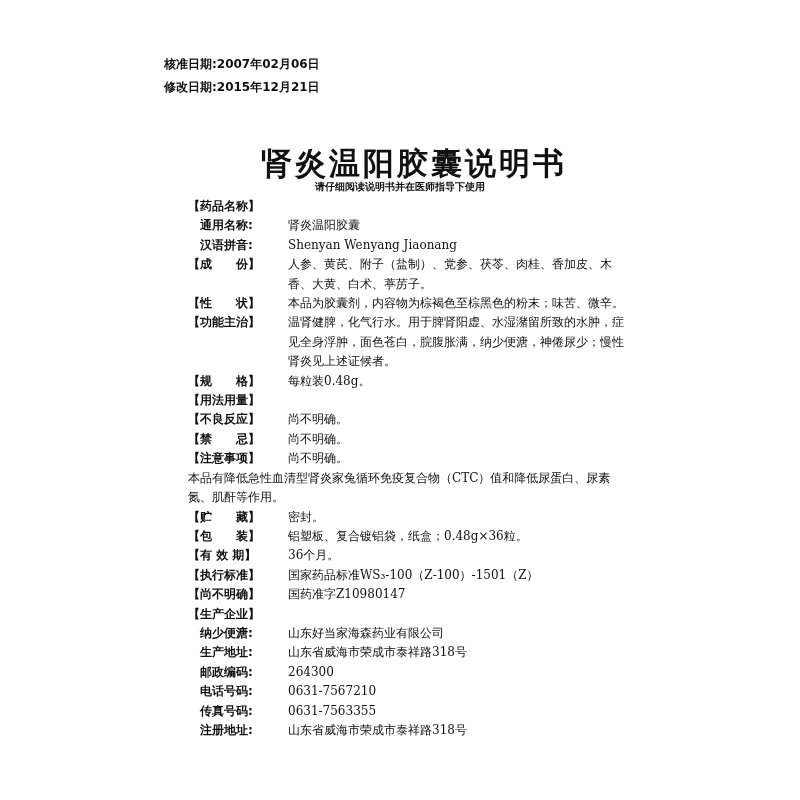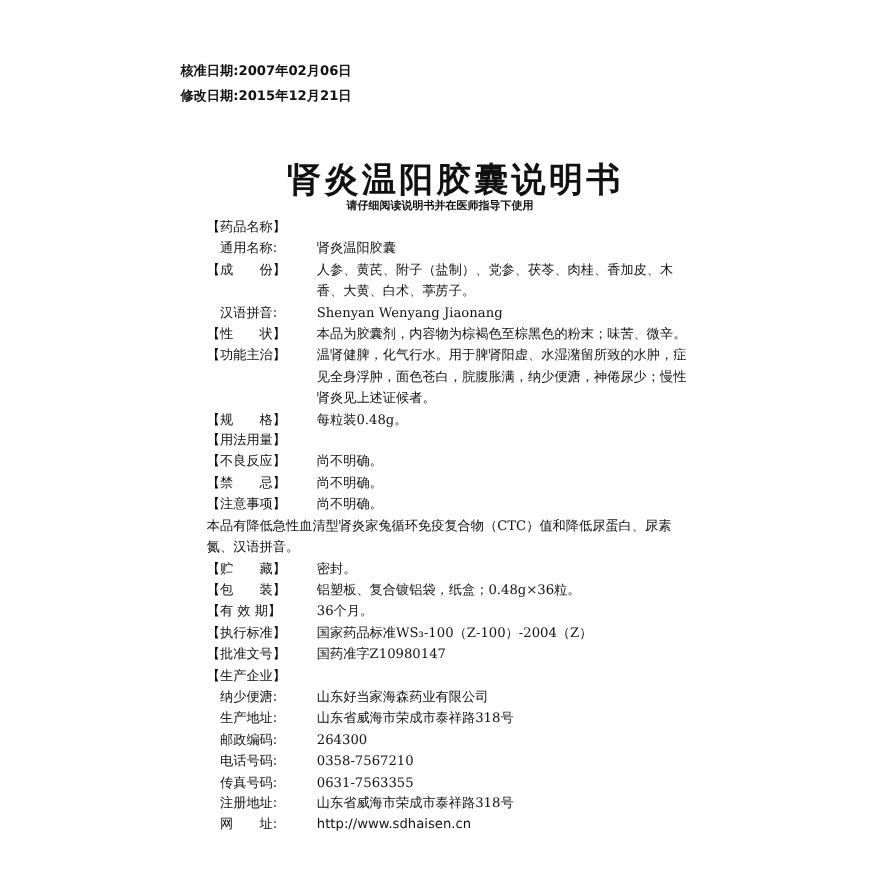"【药品名称】" .lbl { font-weight: normal -> bold }
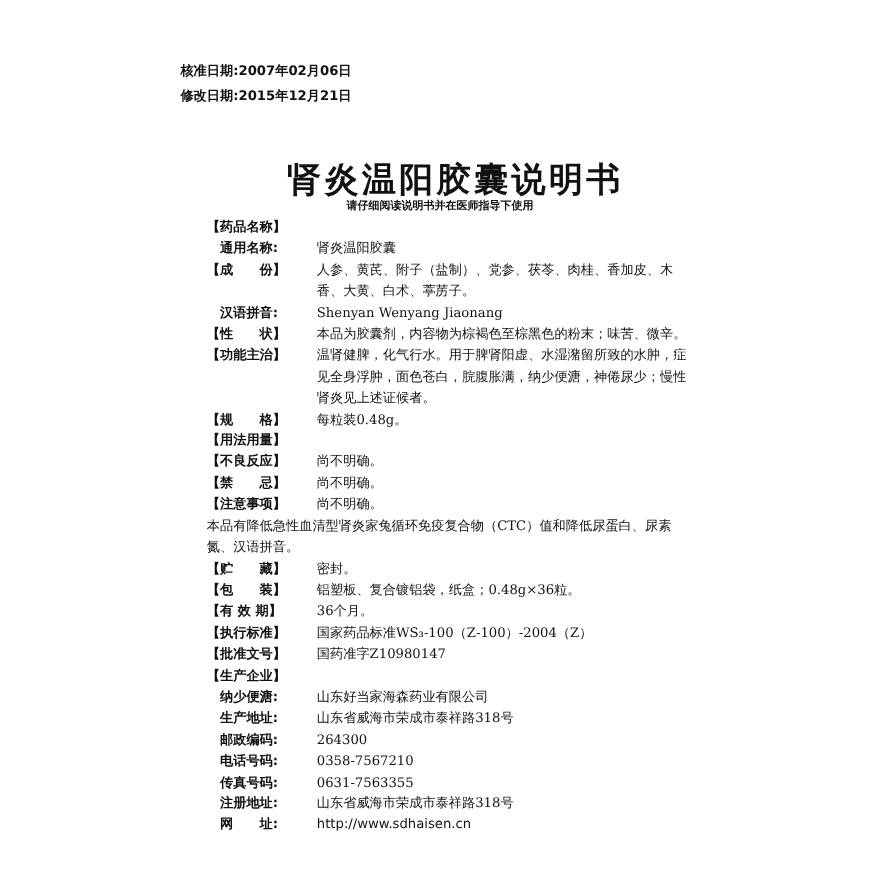"【成 份】" div.row { order: before "汉语拼音:" -> after "汉语拼音:" }
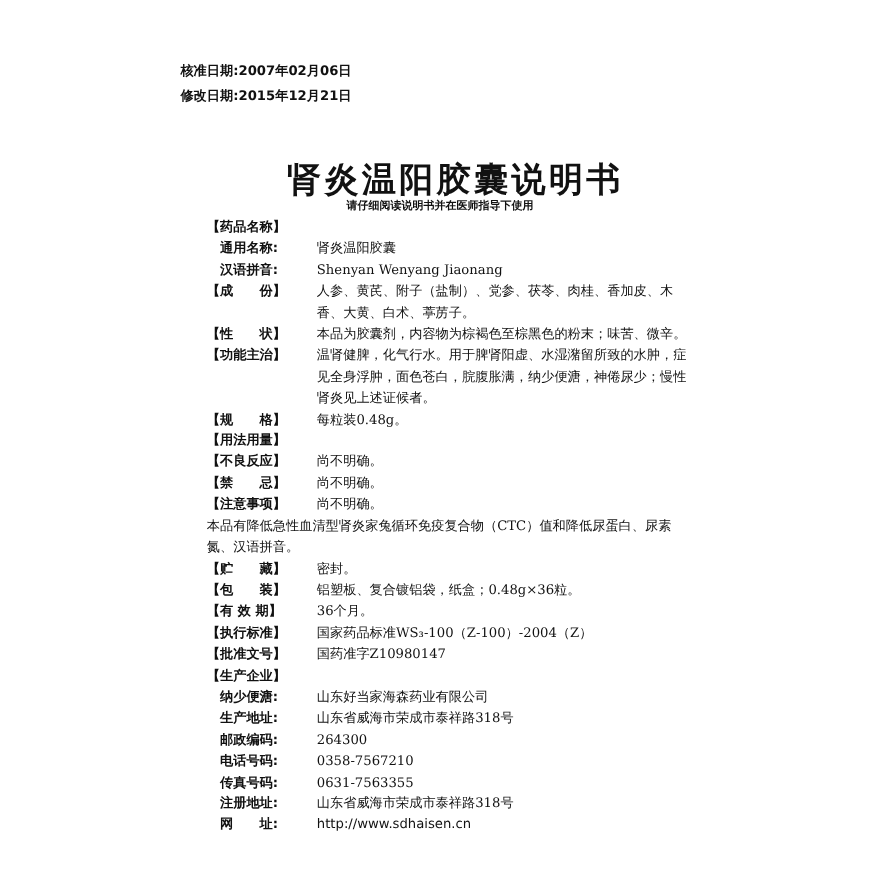"本品有降低急性血清型肾炎家兔循环免疫复合物（CTC）值和降低尿蛋白、尿素氮、汉语" div.val { text: 汉语拼音 -> 肌酐等作用 }
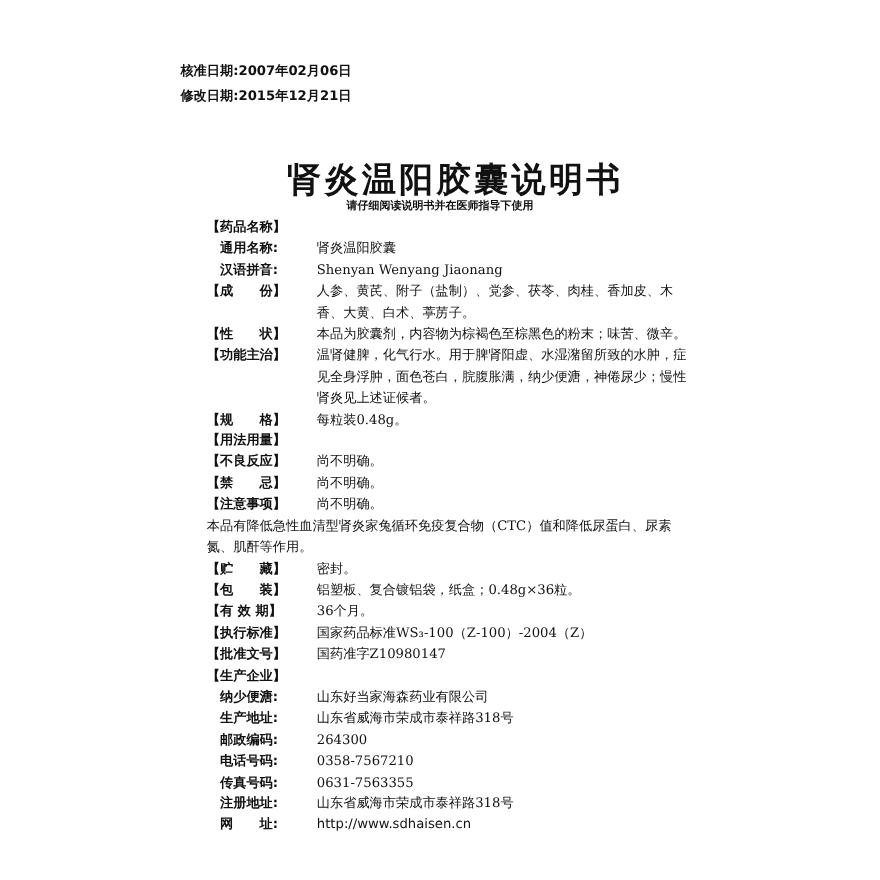"国家药品标准WS₃-100（Z-100）-2004（Z）" div.val { text: -2004 -> -1501 }
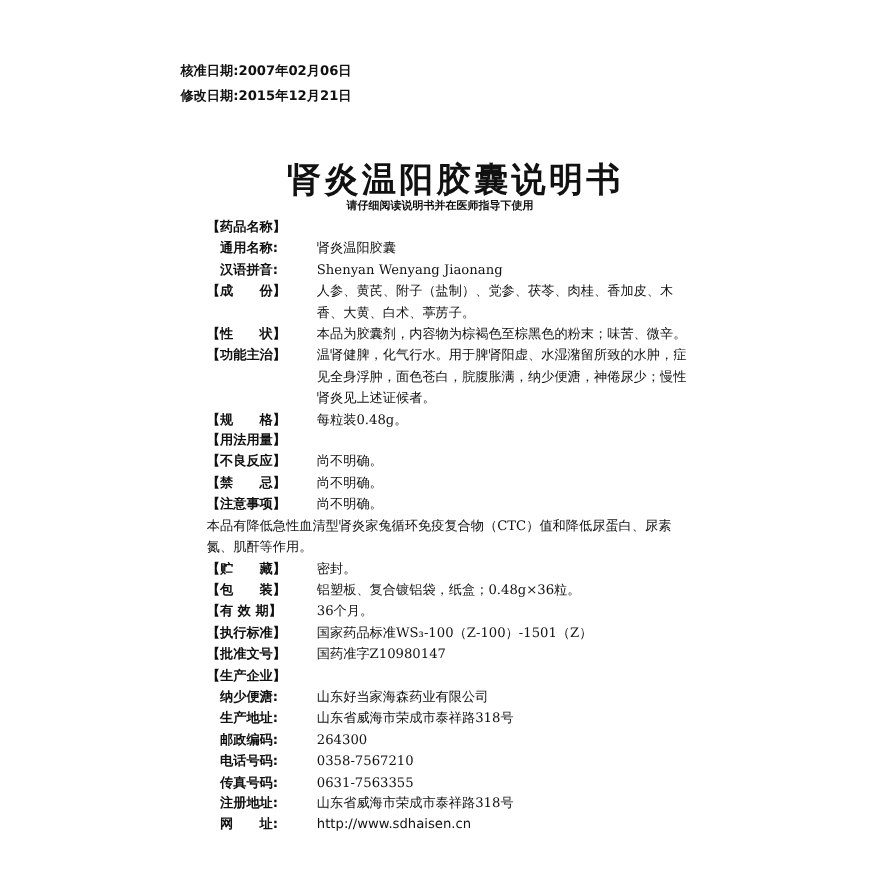"批准文号" span { text: 批准文号 -> 尚不明确 }
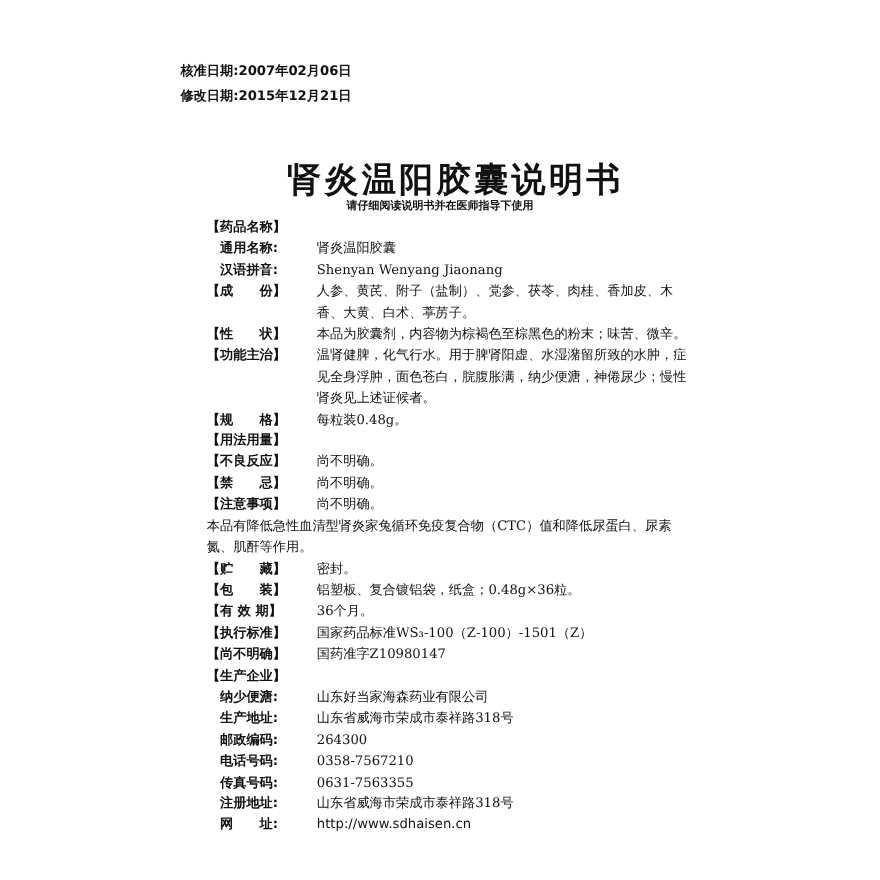"0358-7567210" div.val { text: 0358-7567210 -> 0631-7567210 }
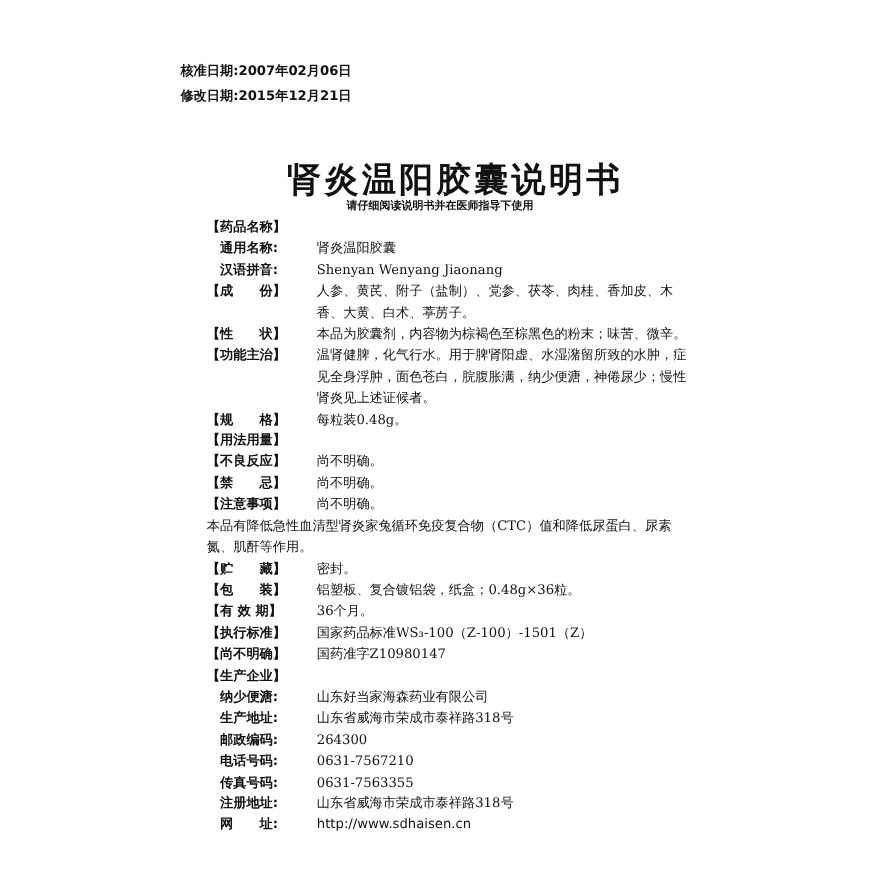"网 址:" div.row { html: <div> <div>网 址:</div> <div>http://www.sdhaisen.cn</div> </div> -> none }
